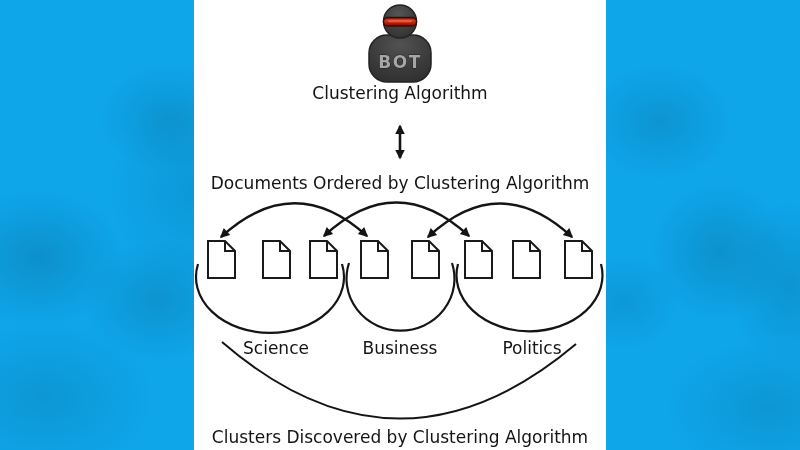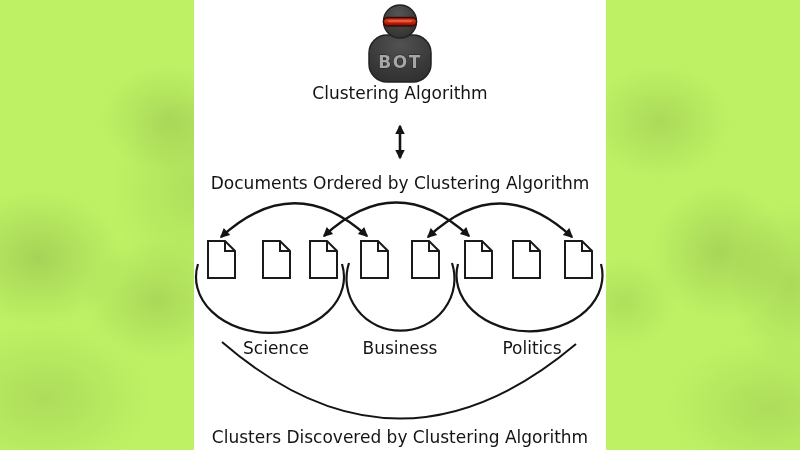"BOT" .stage { background: #bef264 -> #0ea5e9 }
